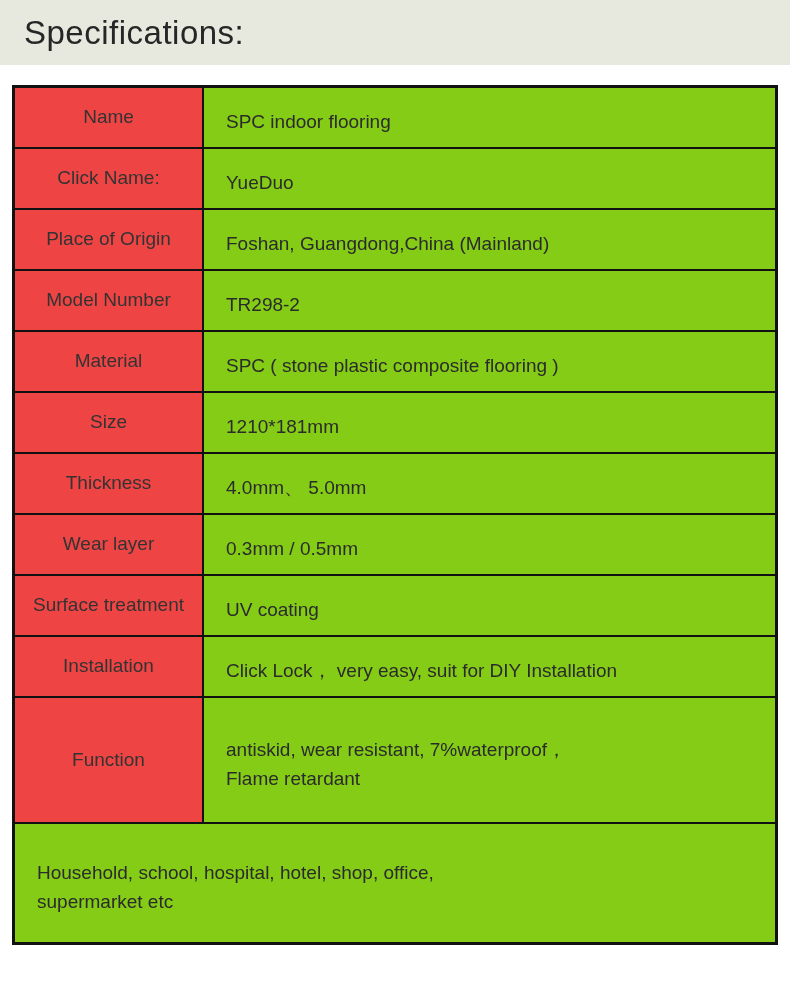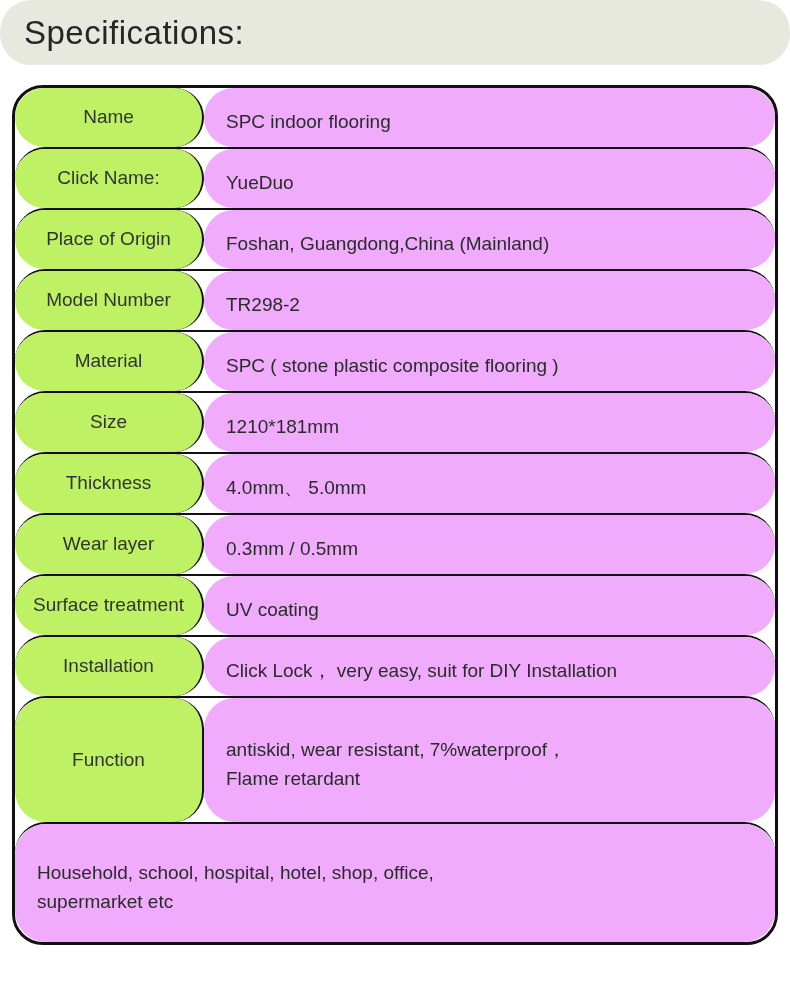"Specifications:" * { border-radius: 31px -> none }
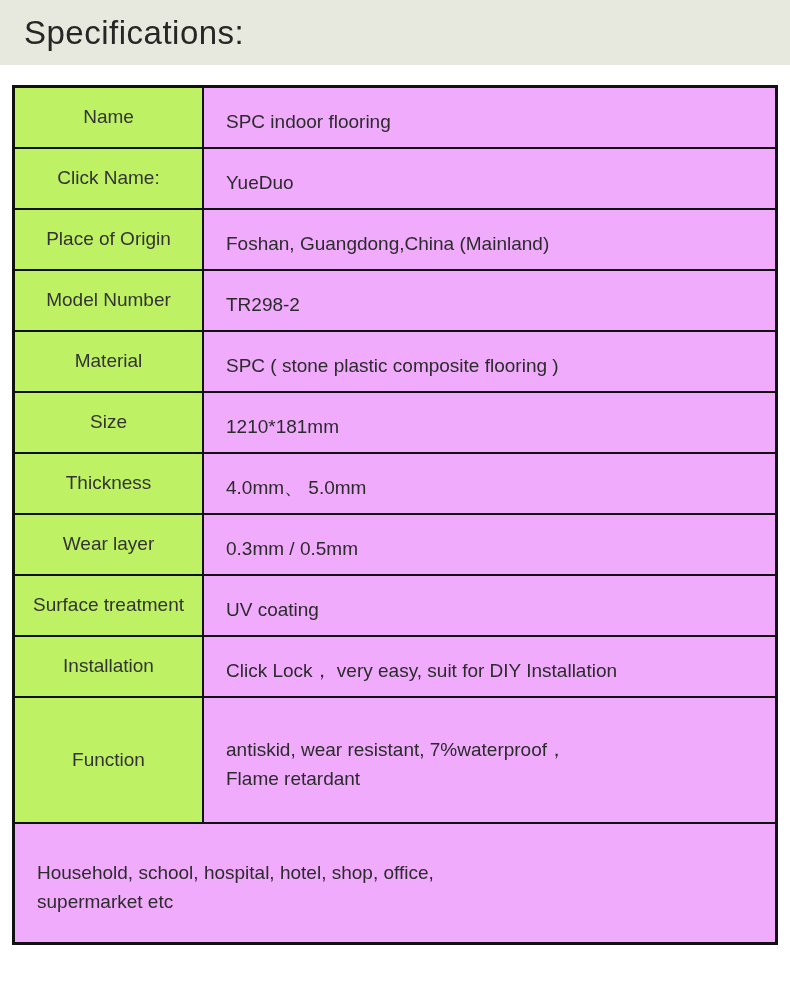"Name" .spec-label { background: #bef264 -> #ef4444 }
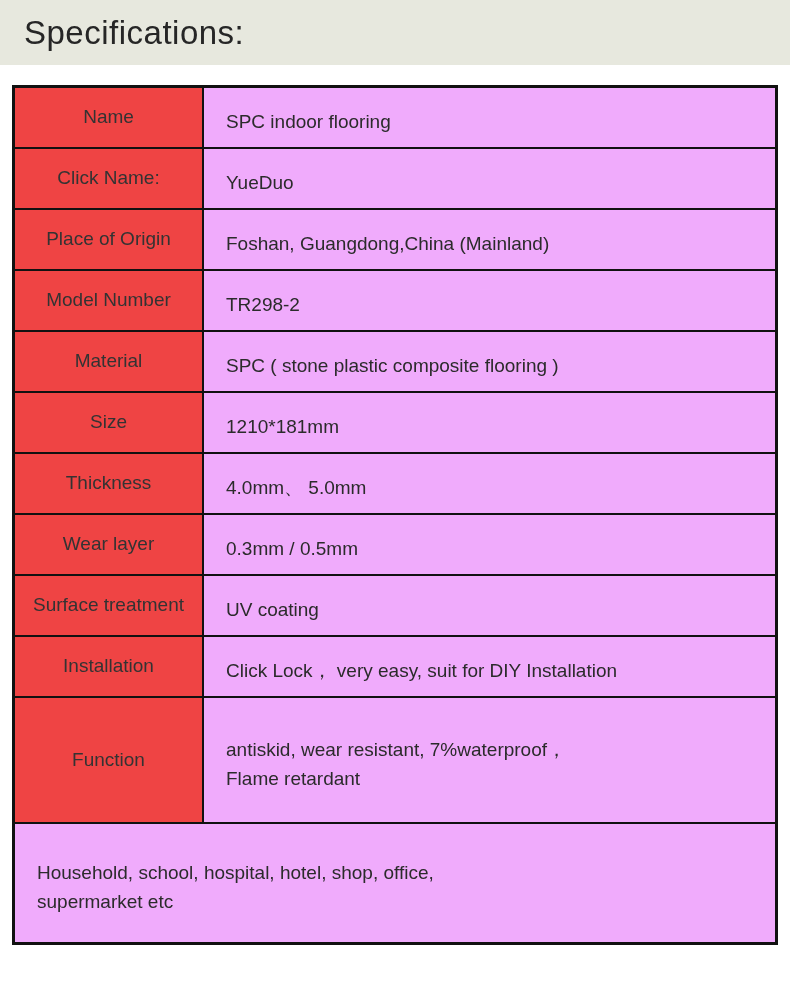"SPC indoor flooring" .spec-value { background: #f0abfc -> #84cc16 }
